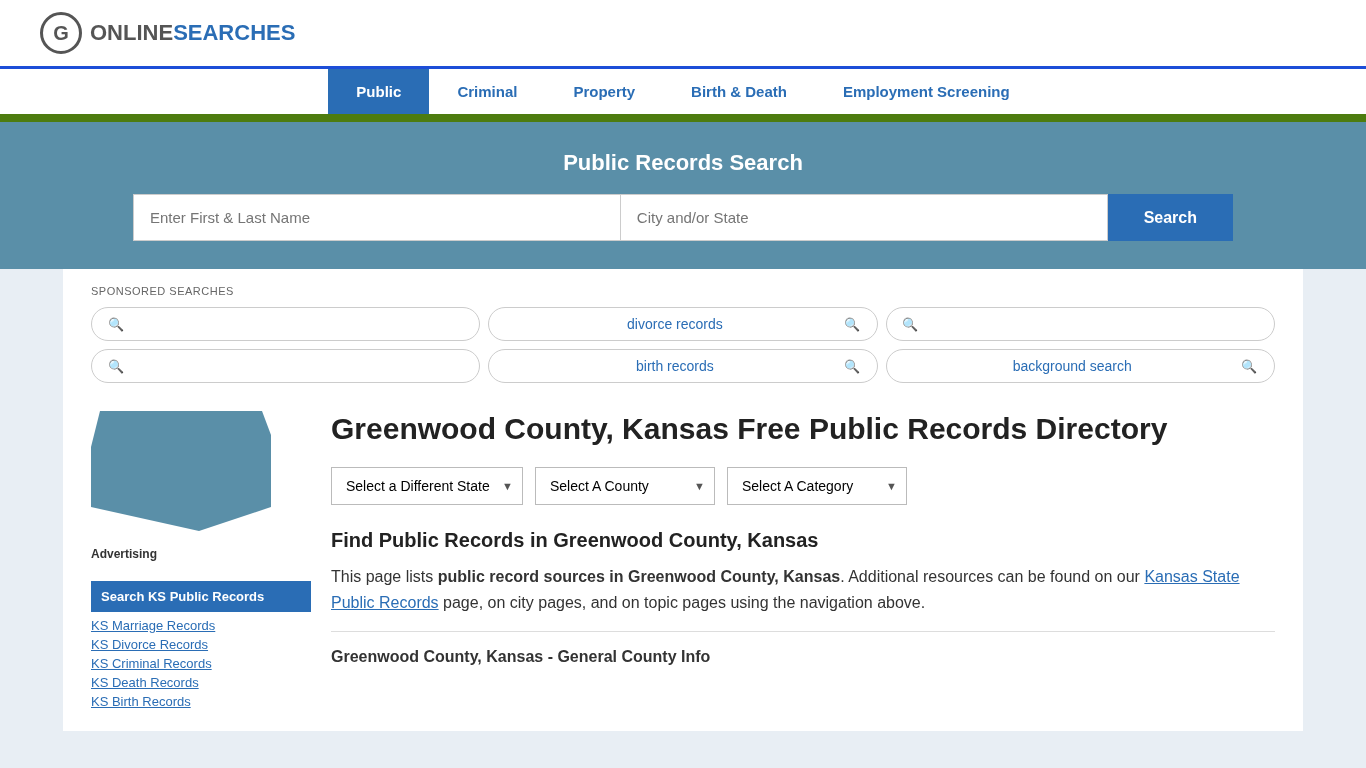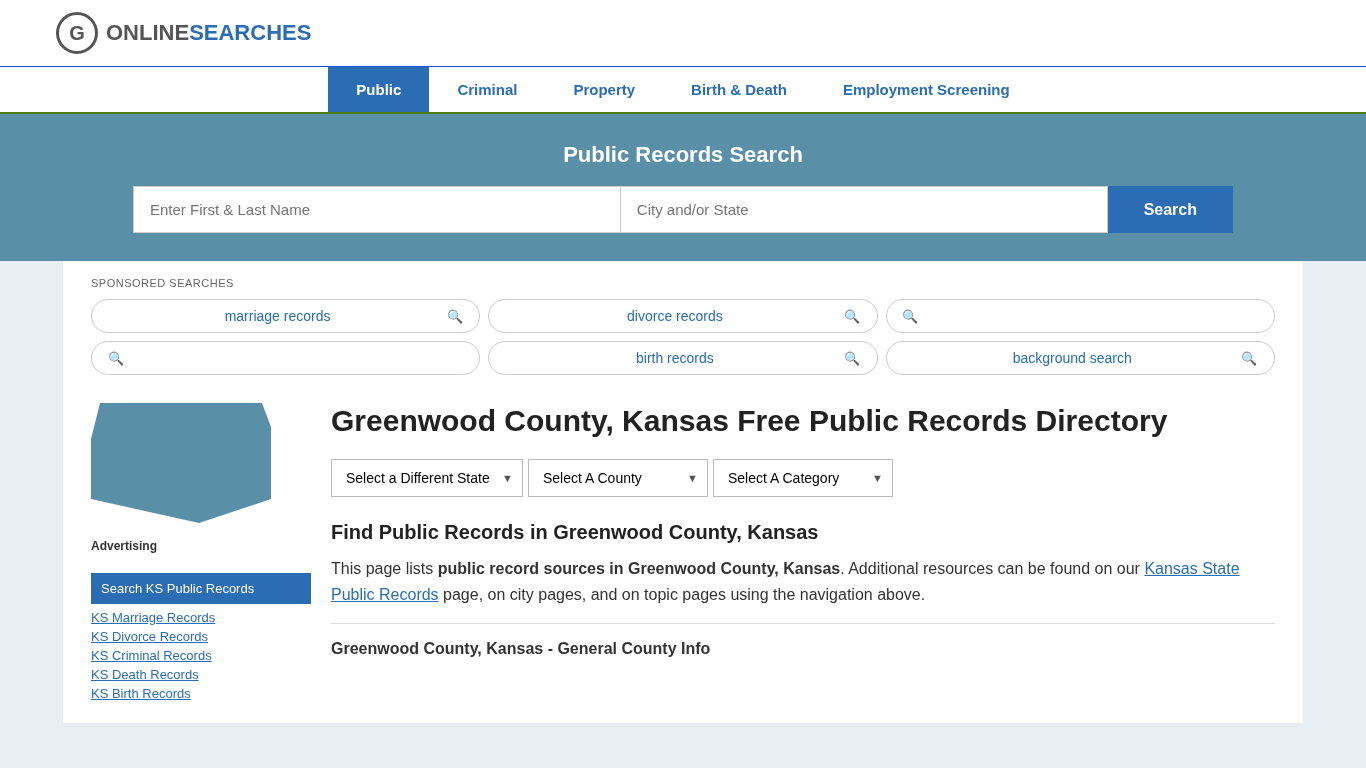"ONLINESEARCHES" .header { border-bottom: 1px solid #1d4ed8 -> 3px solid #1d4ed8; padding: 12px 56px -> 12px 40px }
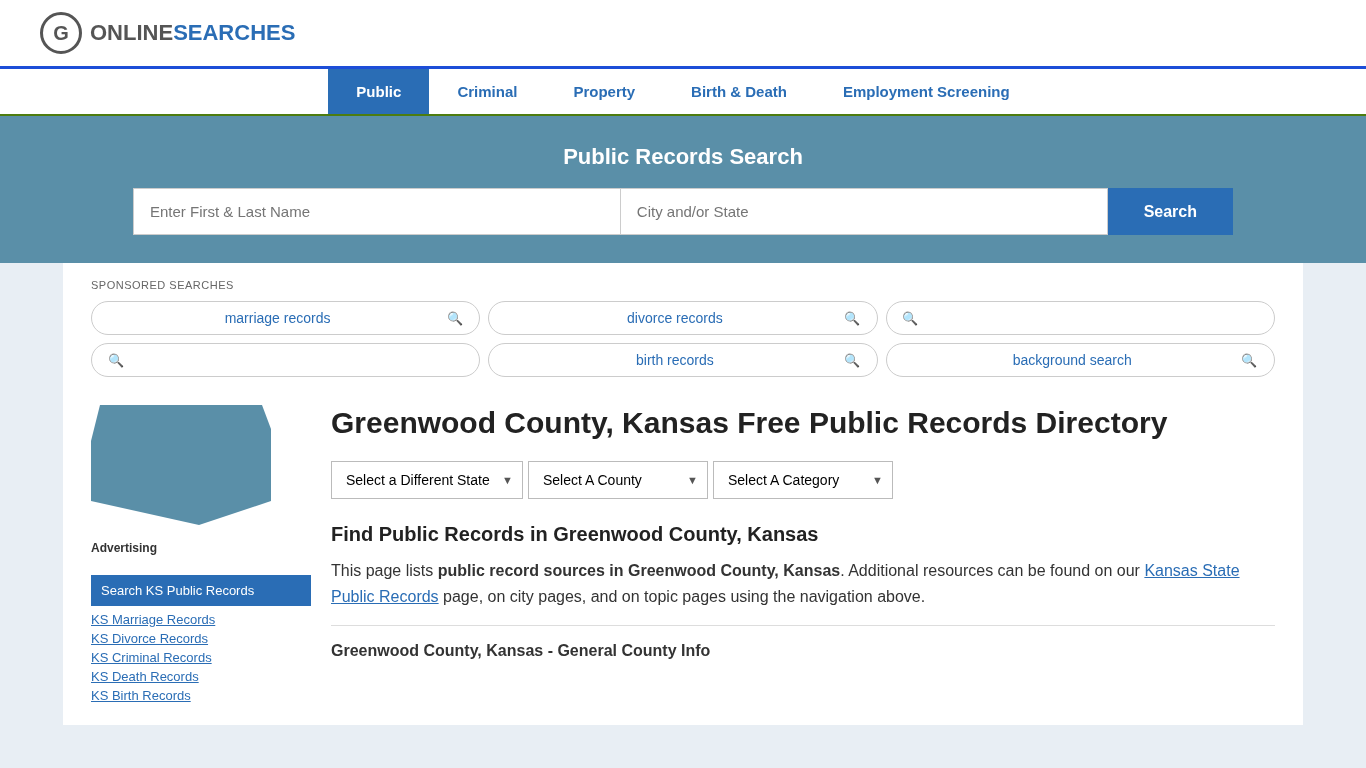"Public" .nav { border-bottom: 2px solid #4d7c0f -> 8px solid #4d7c0f }
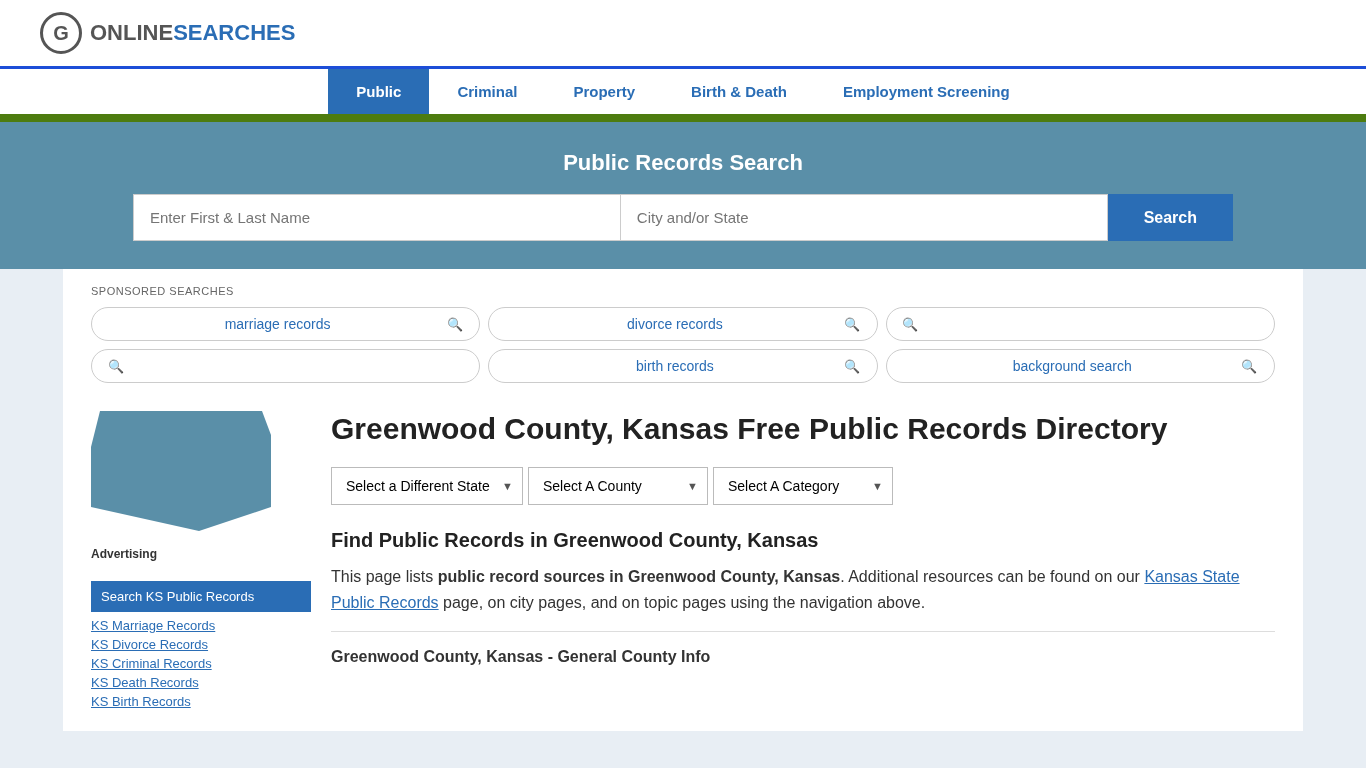"marriage records" span.sponsored-pill-text { html: <span>marriage records</span> -> none }
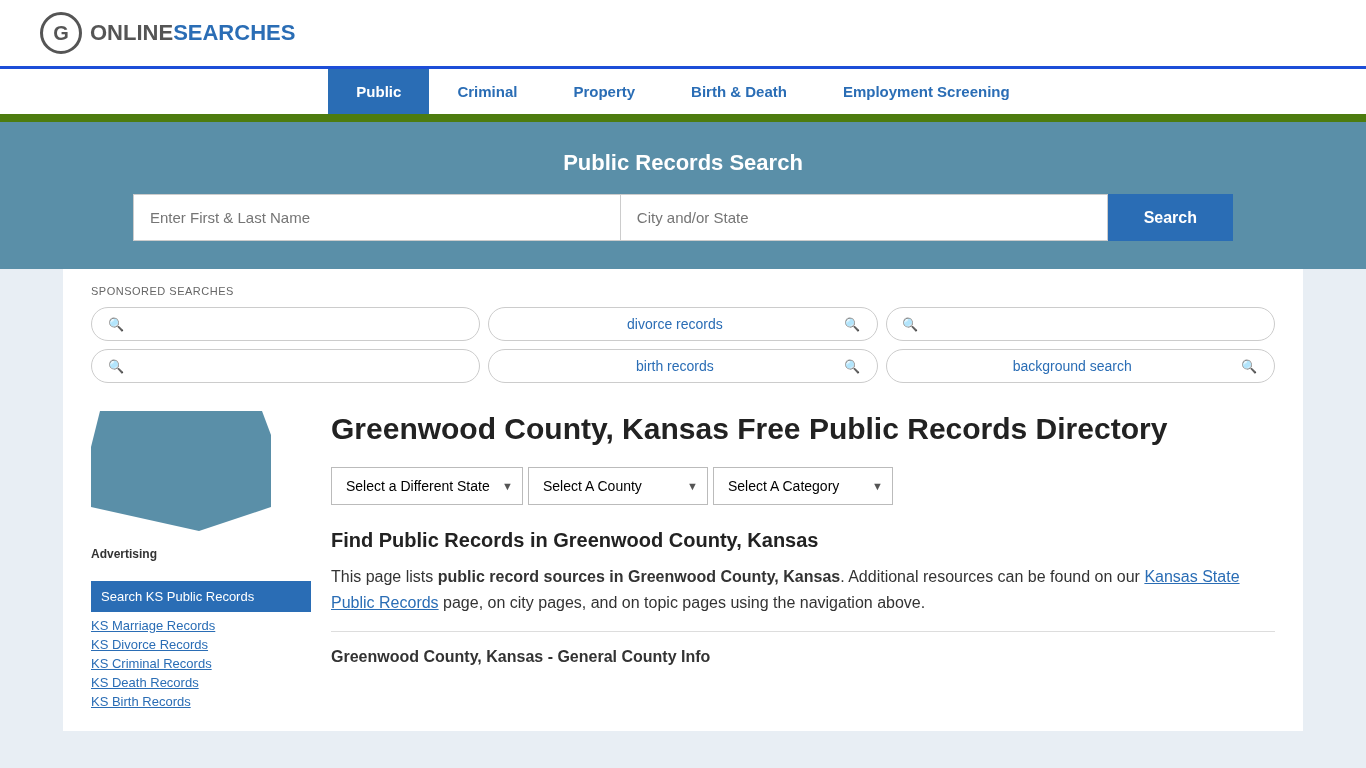"Select a Different State" .dropdowns-row { gap: 5px -> 12px }
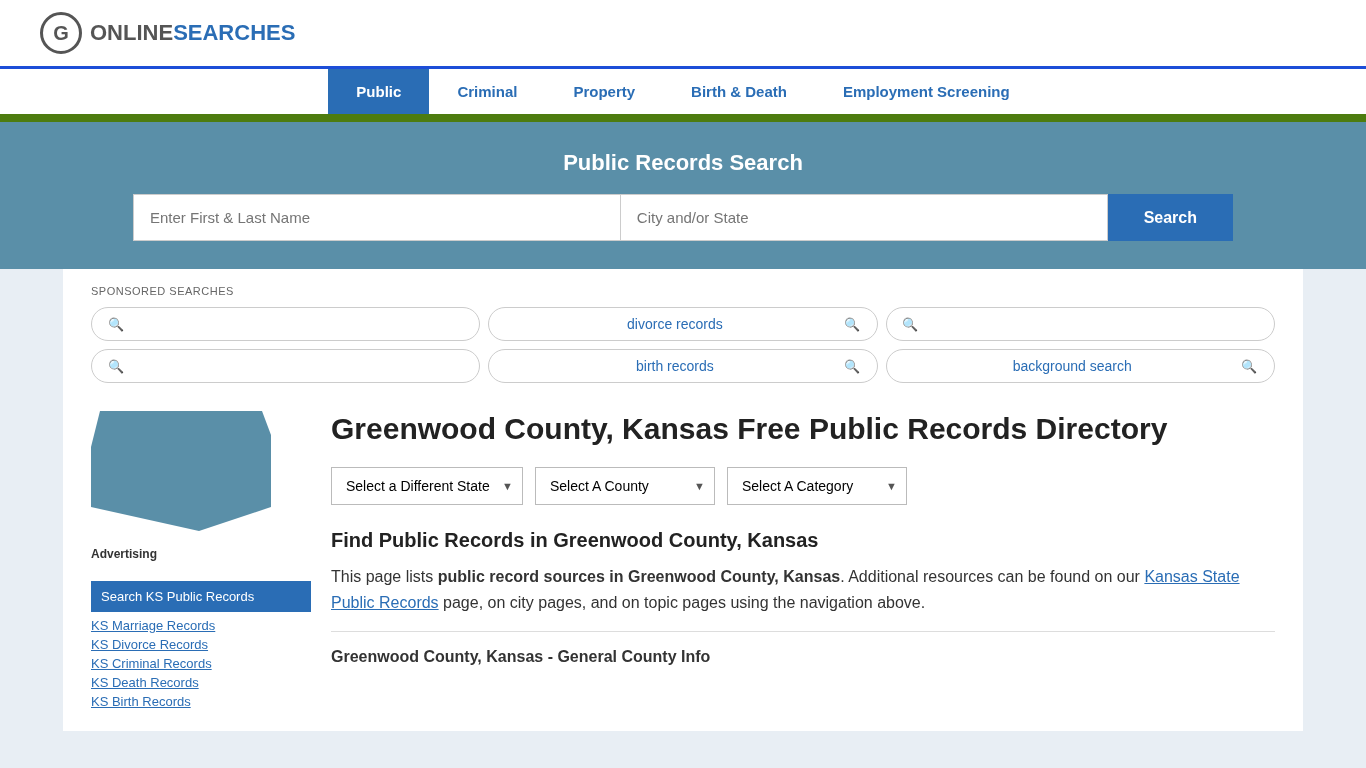"Search KS Public Records" .ad-highlight { font-weight: normal -> bold }
